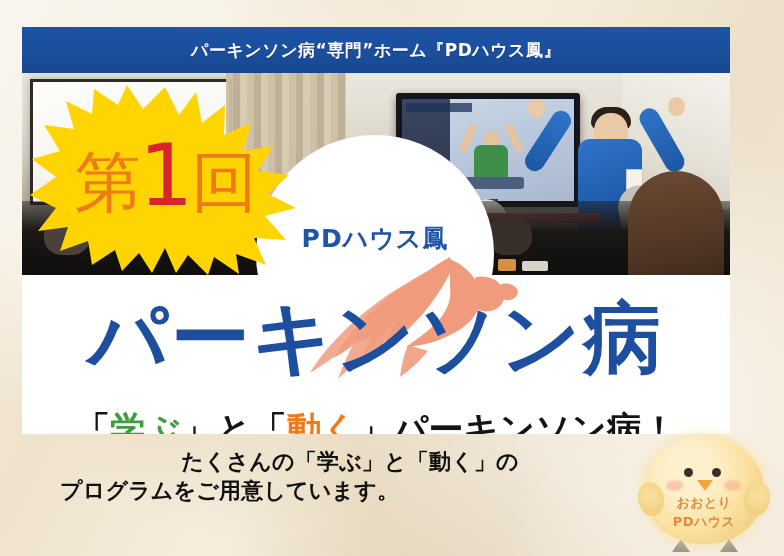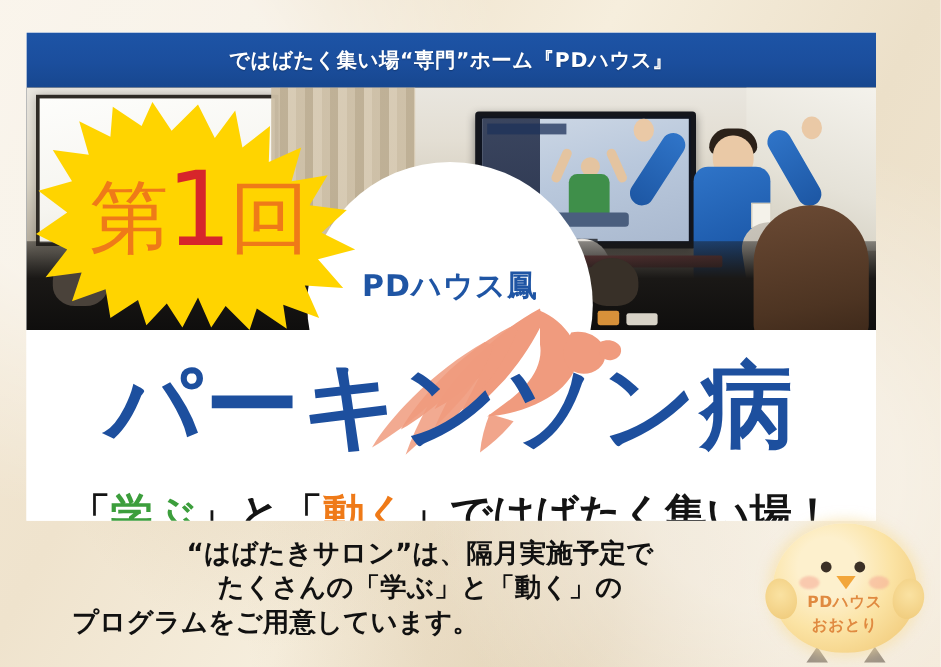"ではばたく集い場“専門”ホーム『PDハウス』" div.banner-text { text: ではばたく集い場“専門”ホーム『PDハウス -> パーキンソン病“専門”ホーム『PDハウス鳳 }
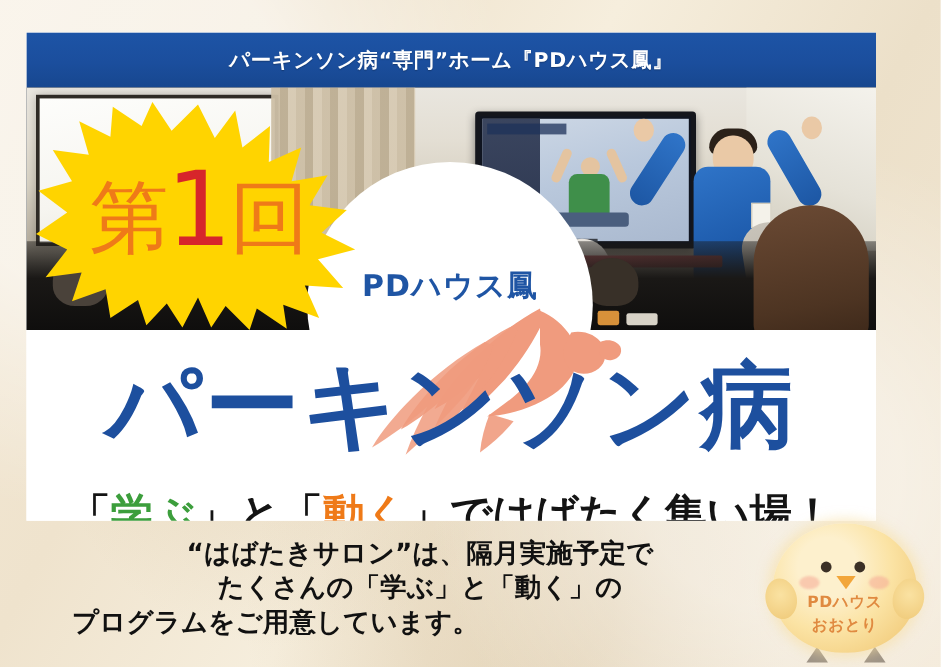"」ではばたく集い場！" span { text: ではばたく集い場 -> パーキンソン病 }
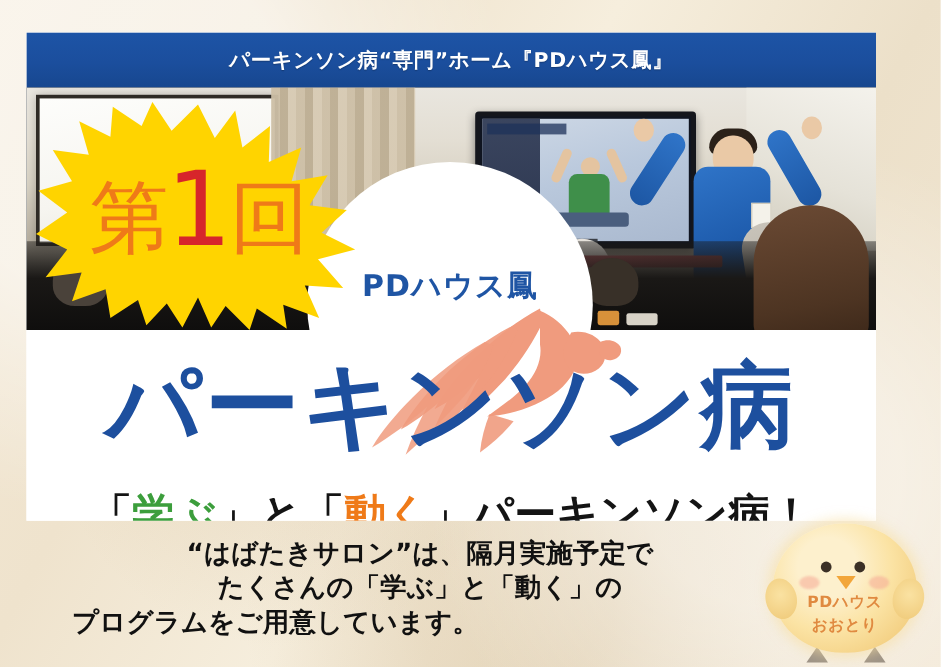"“はばたきサロン”は、隔月実施予定で" span.l1 { html: <span>“はばたきサロン”は、隔月実施予定で</span> -> none }
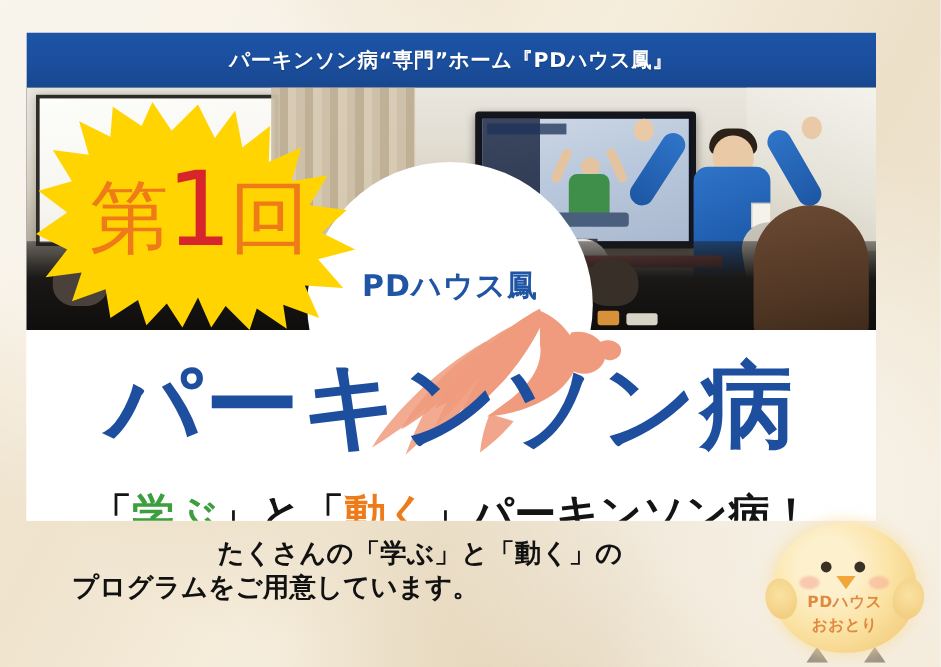"PDハウス" span { order: before "おおとり" -> after "おおとり" }
